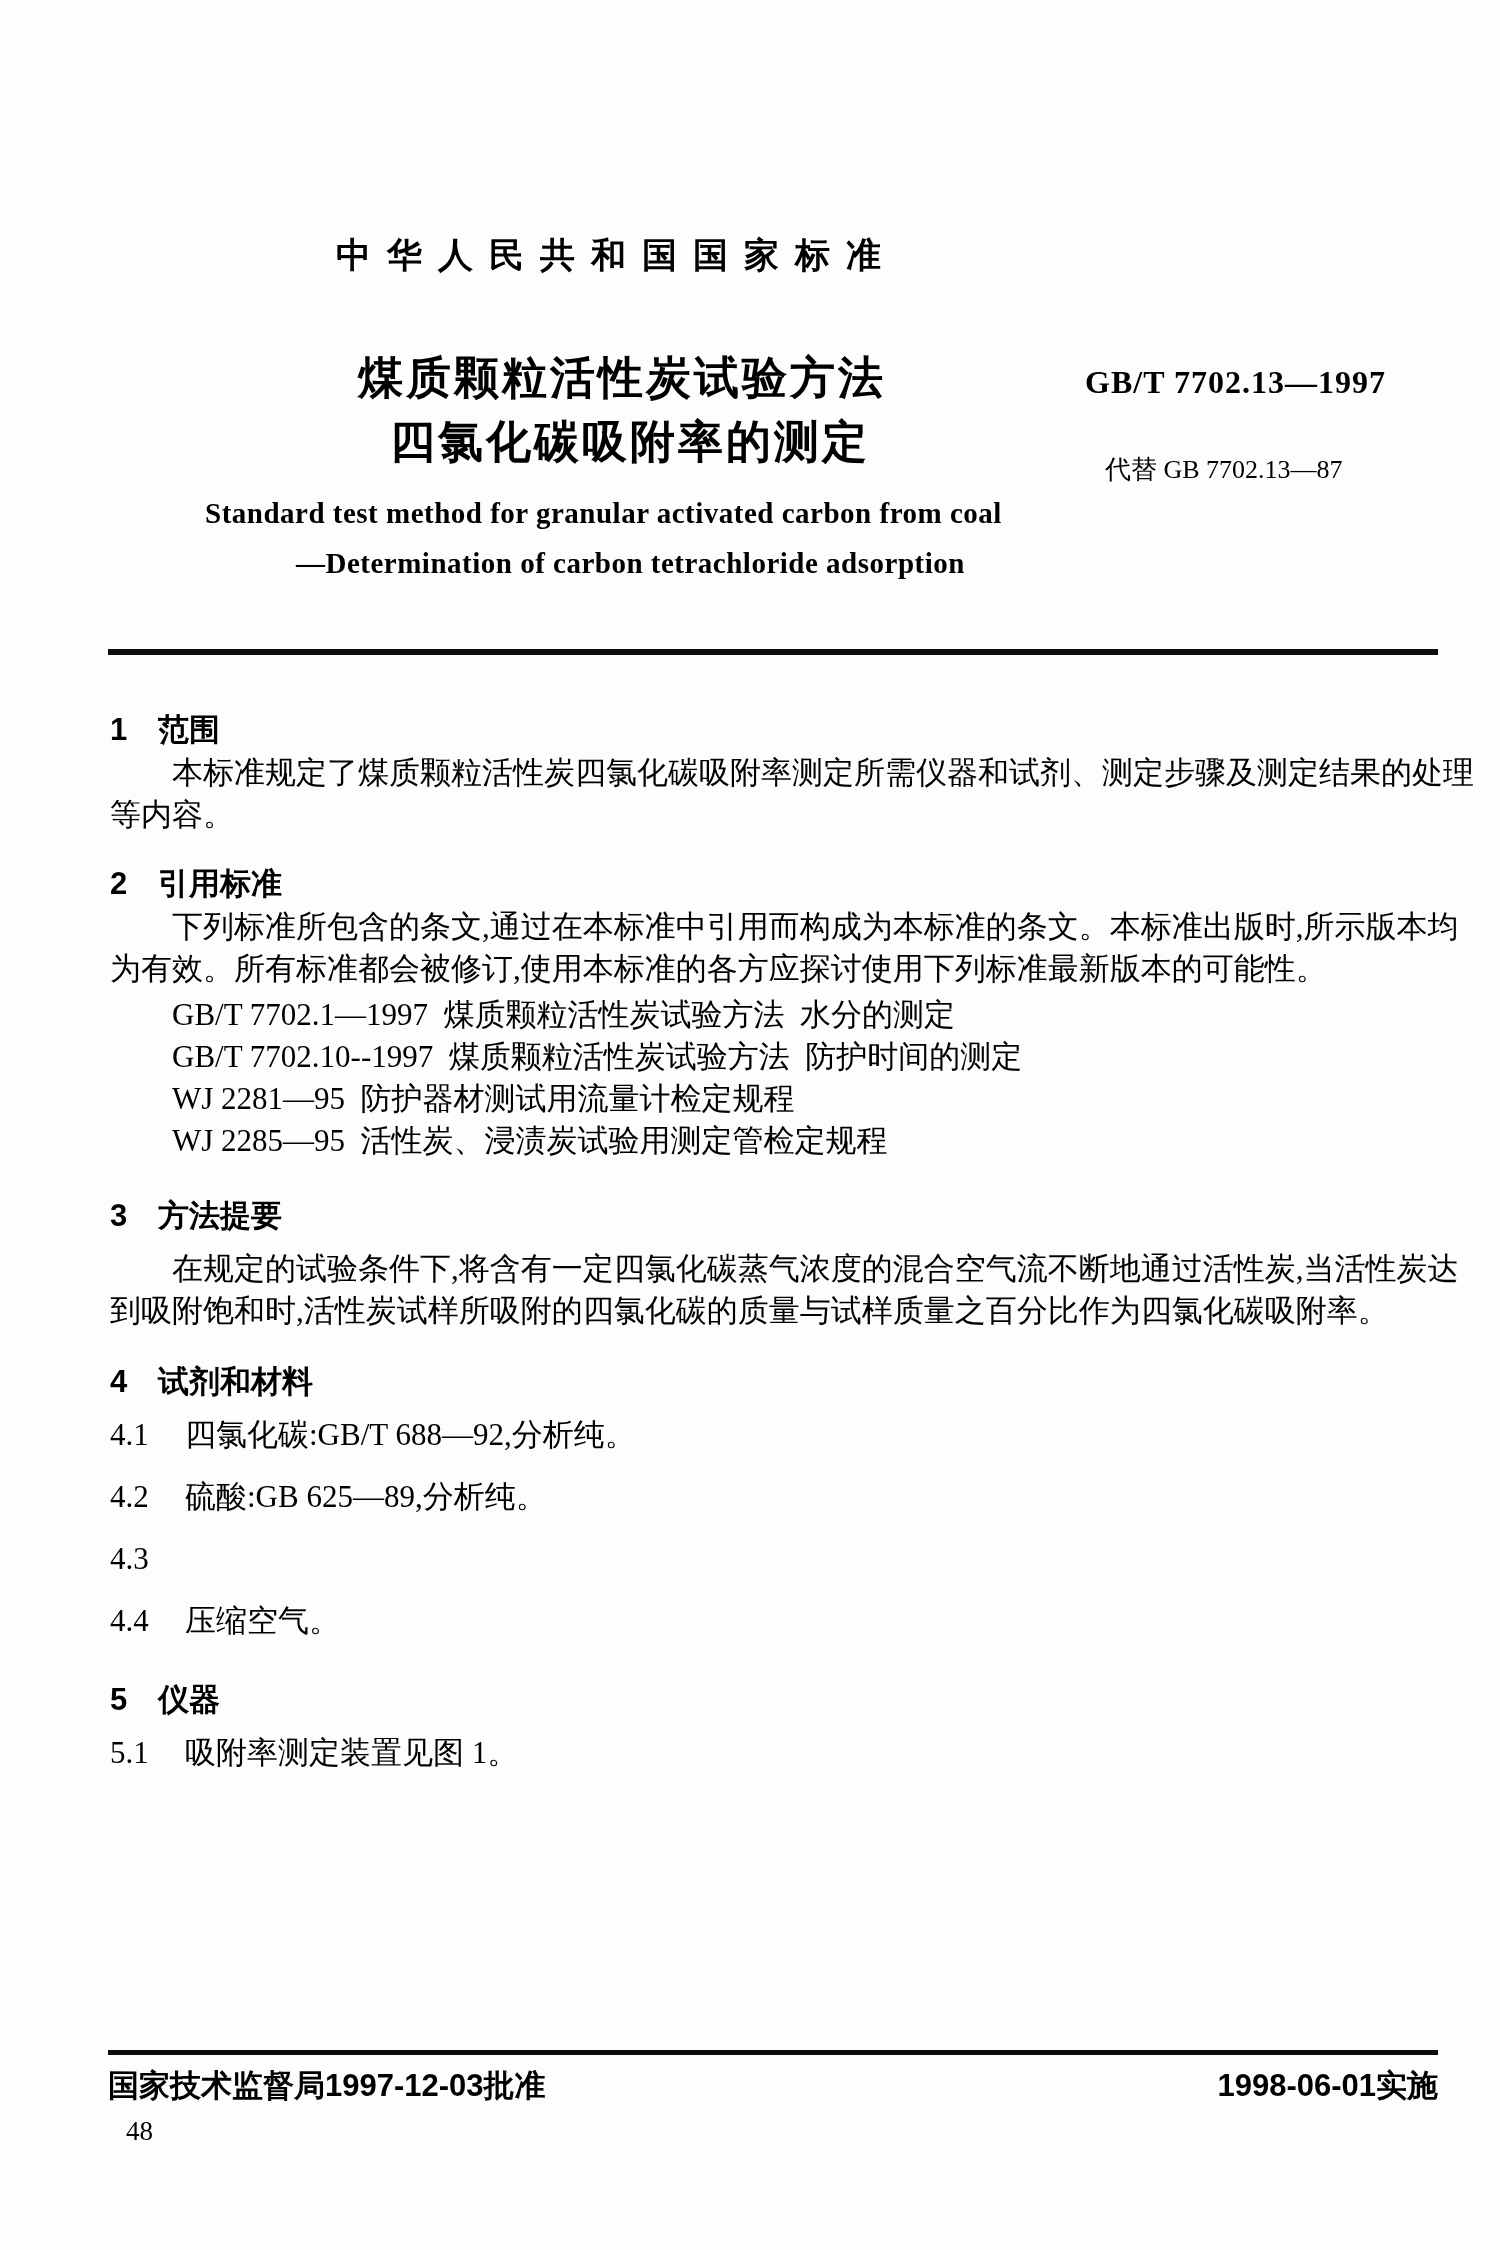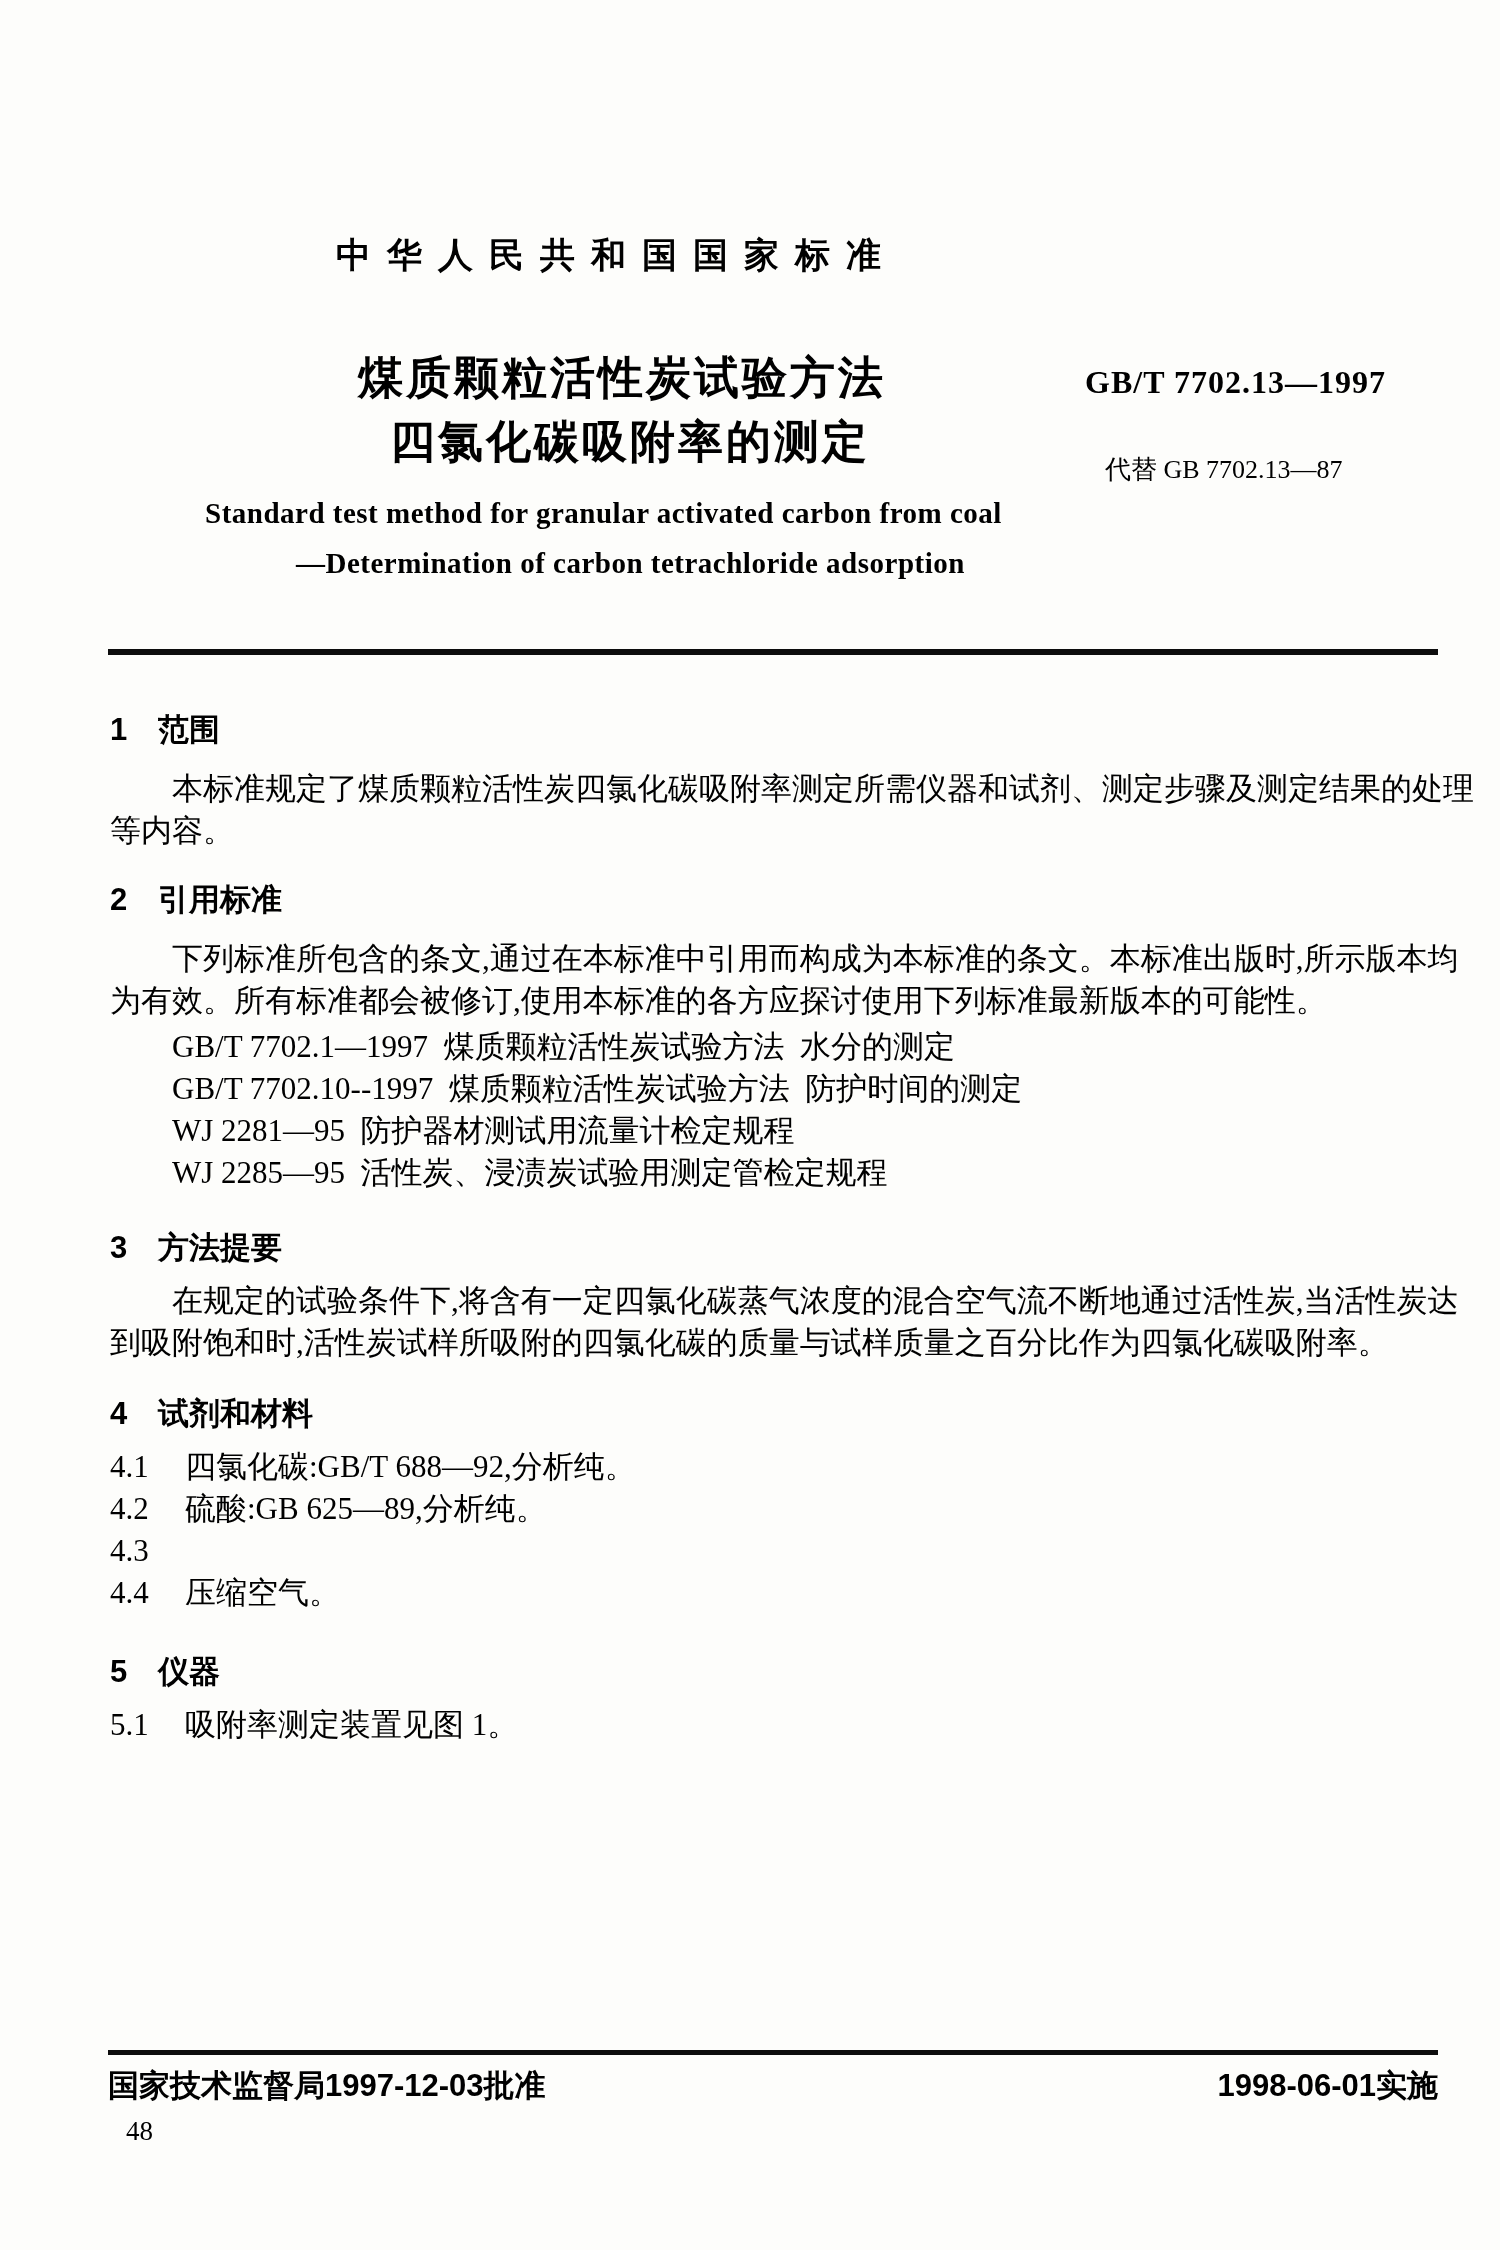"本标准规定了煤质颗粒活性炭四氯化碳吸附率测定所需仪器和试剂、测定步骤及测定结果的" .mt16 { margin-top: 16px -> none }
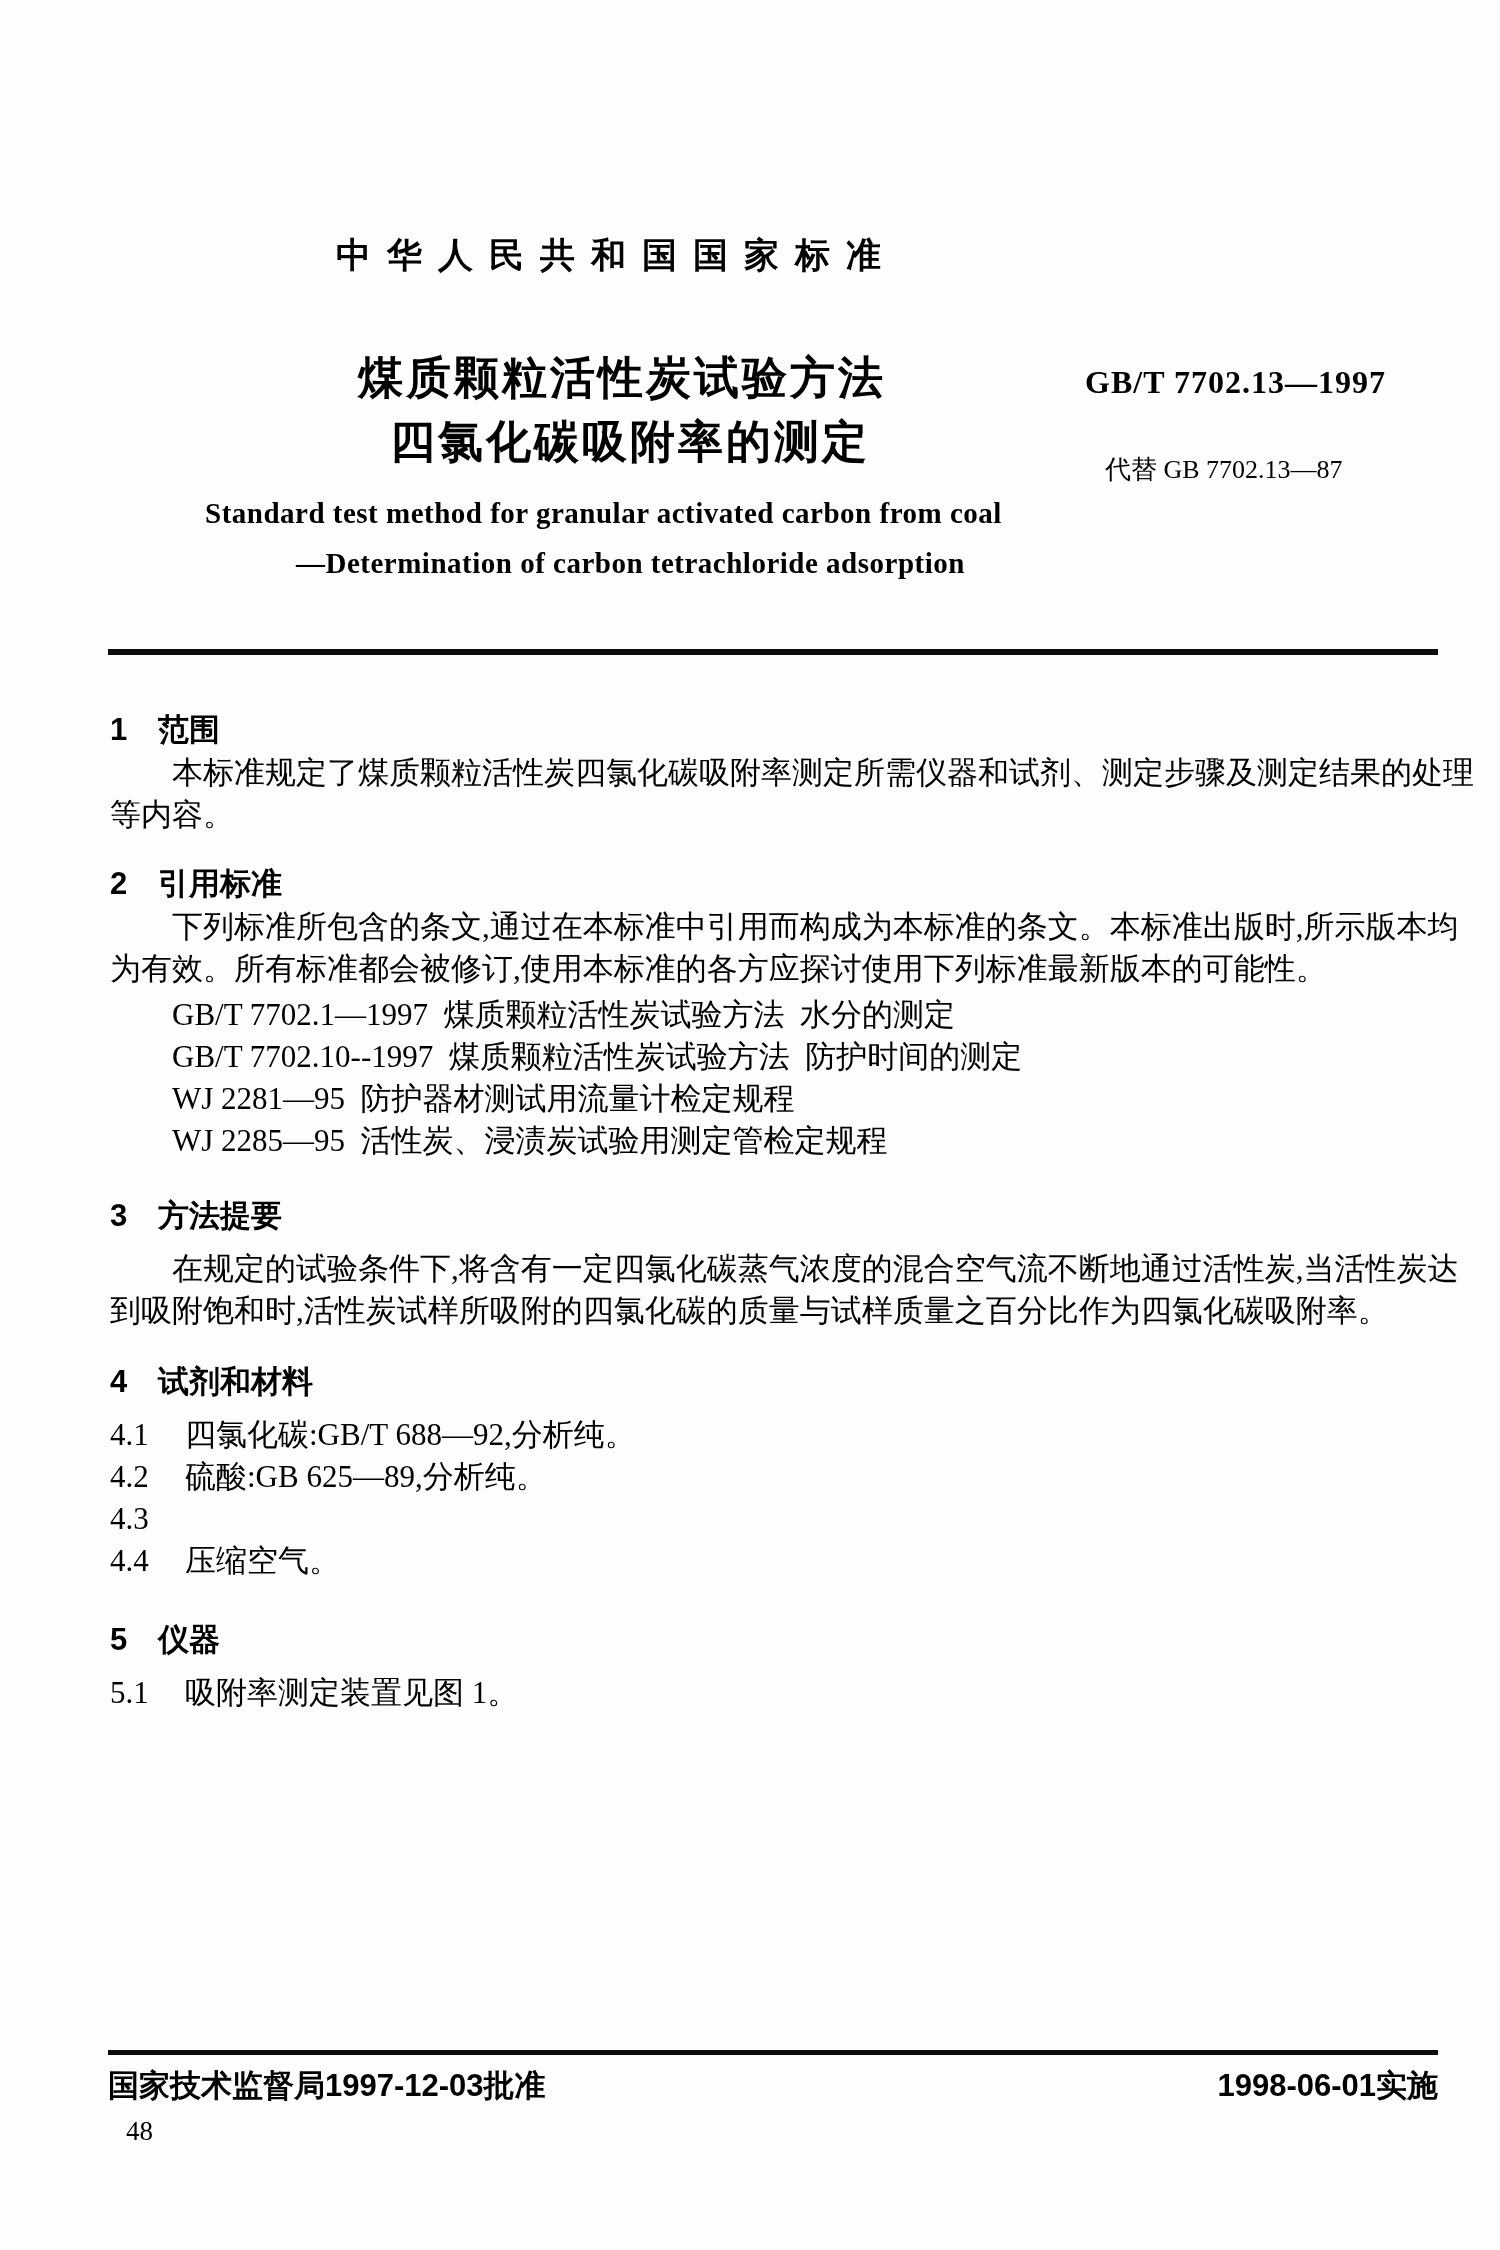"4.2" .item-row { margin-top: none -> 20px }
